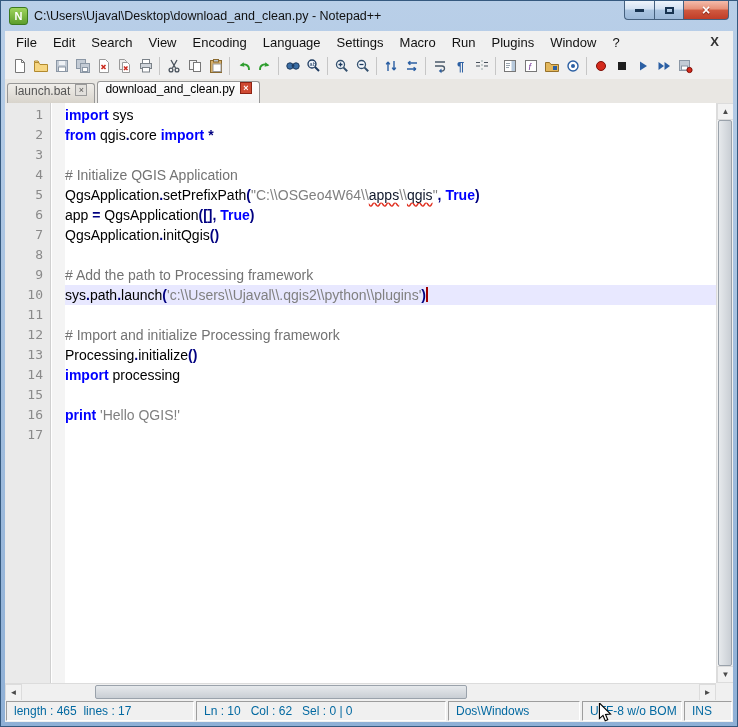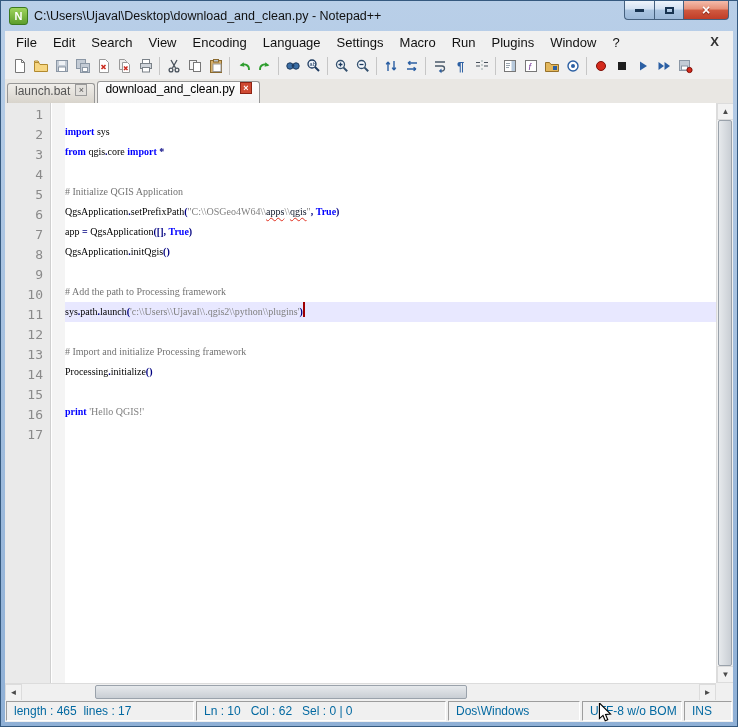"import sys" .code-col { font-family: Liberation Serif, serif -> Liberation Sans, sans-serif; font-size: 10px -> 14px; padding-top: 19px -> 2px }
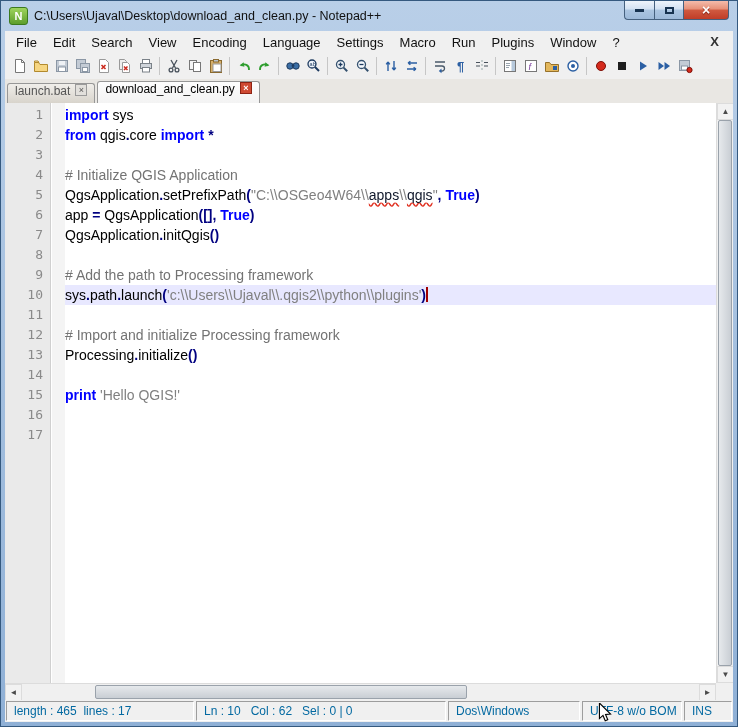"import processing" div.code-line { html: none -> <div><span>import</span><span> processing</span></div> }
